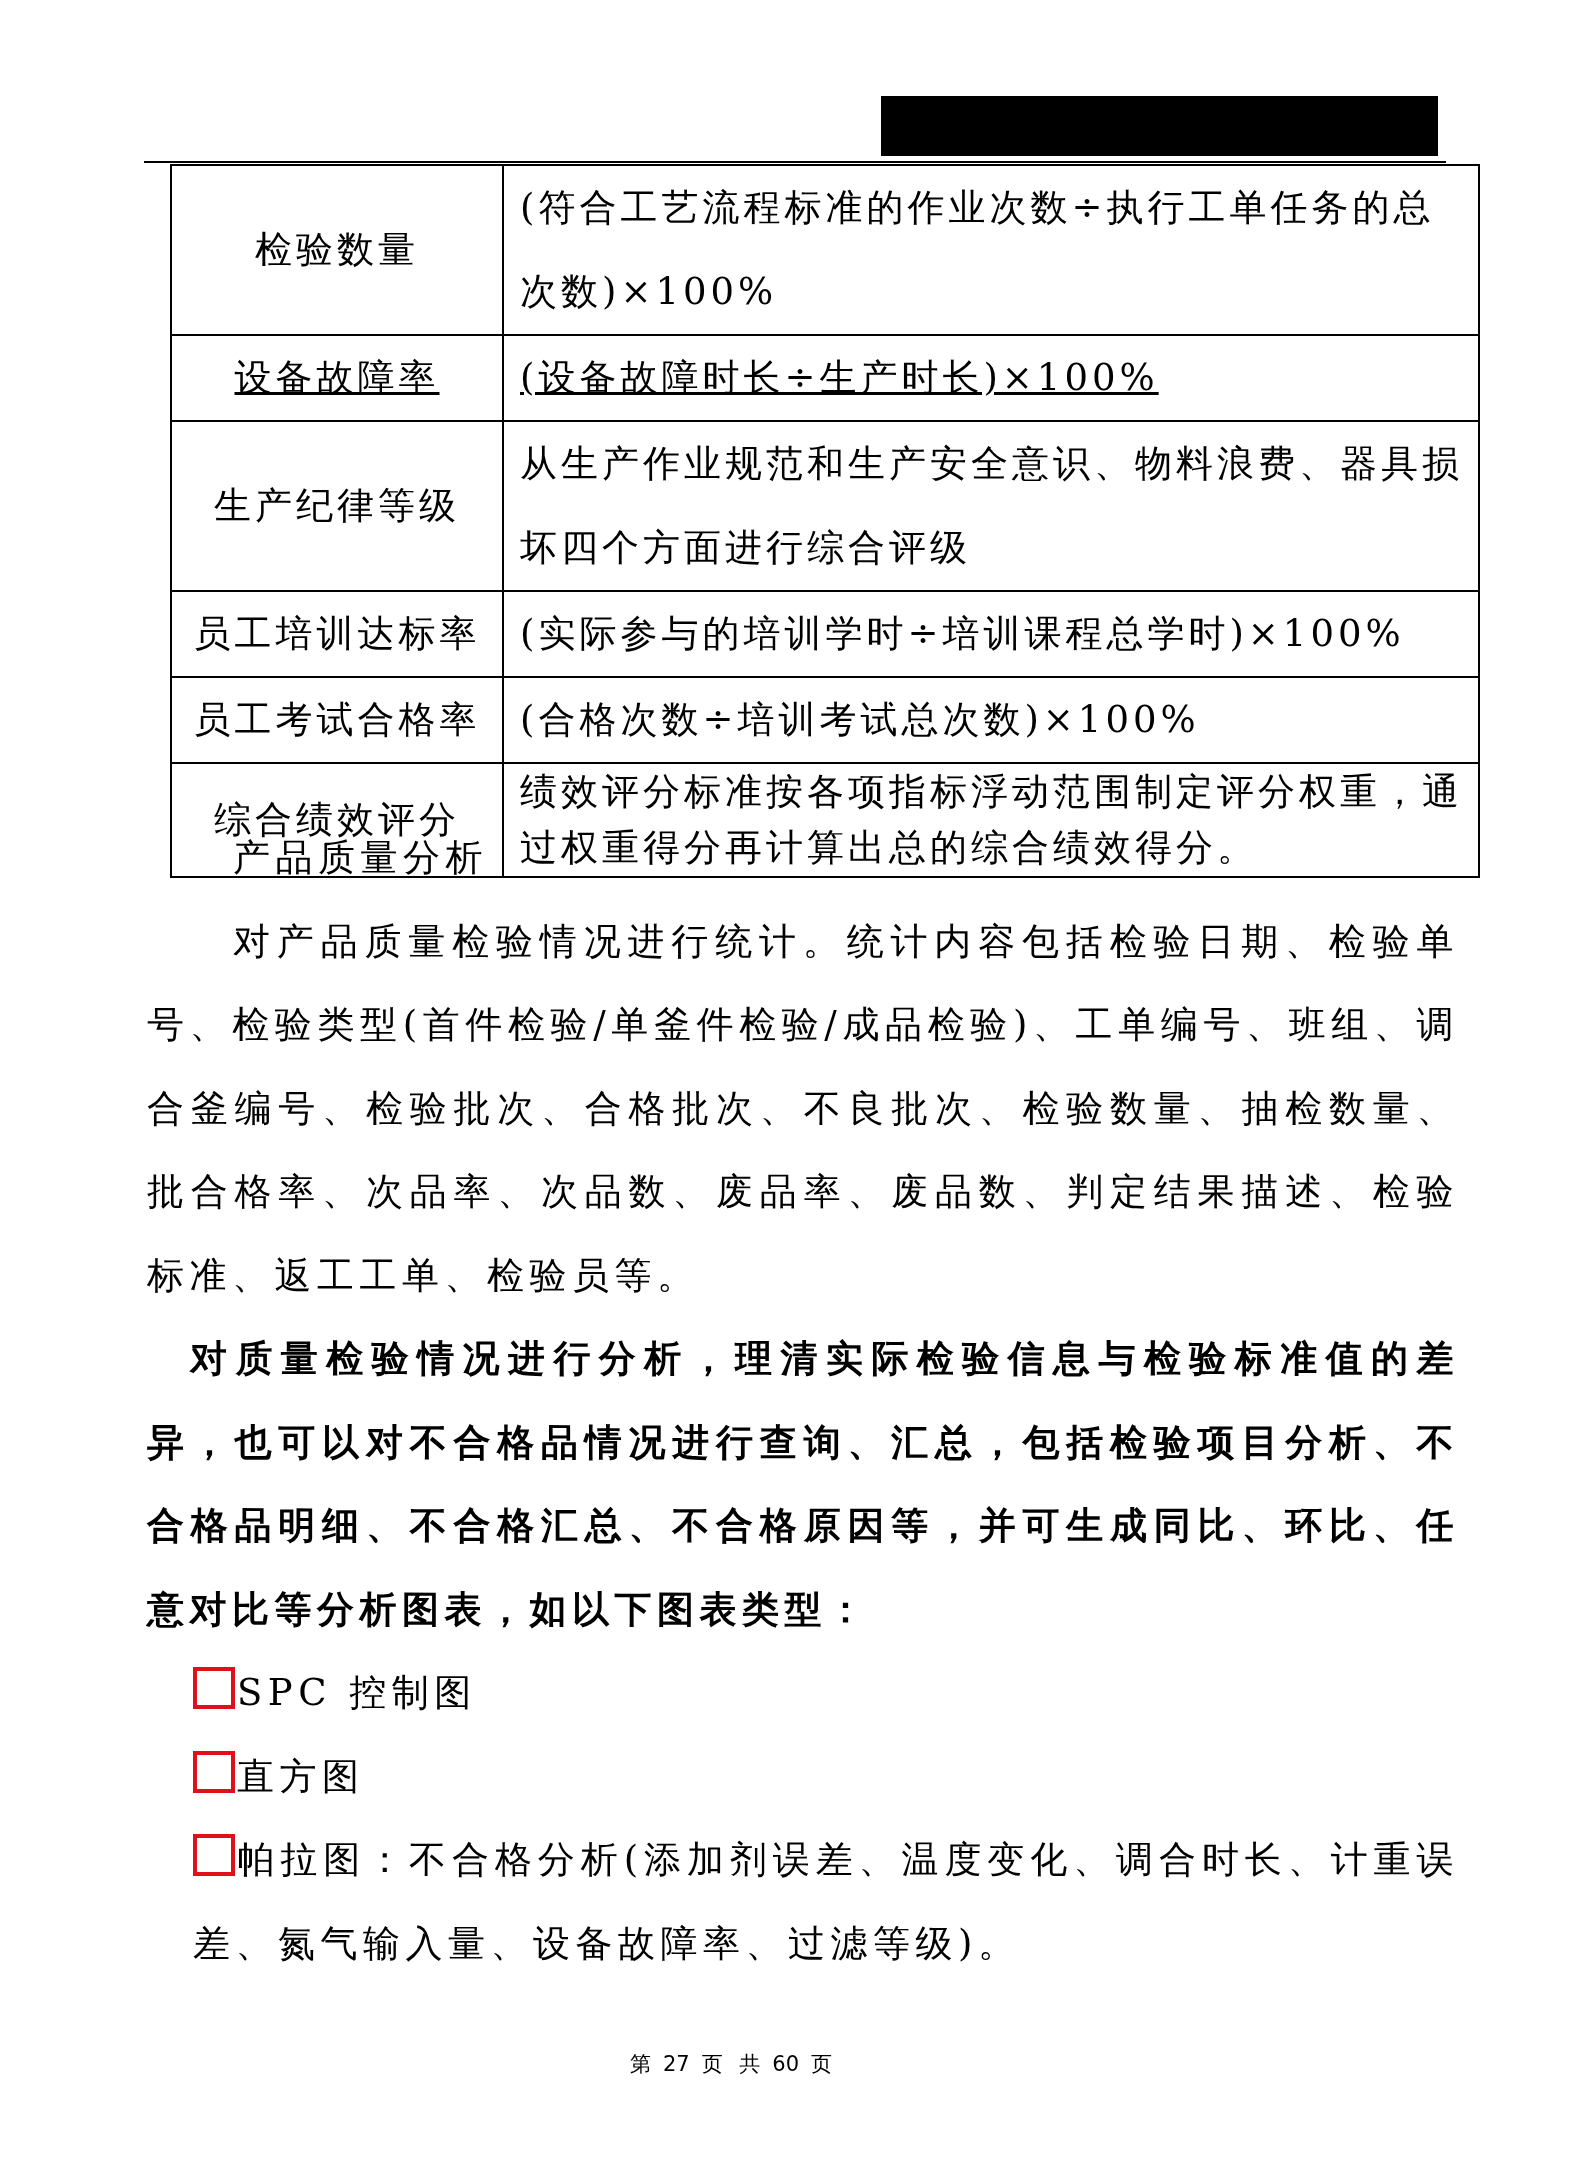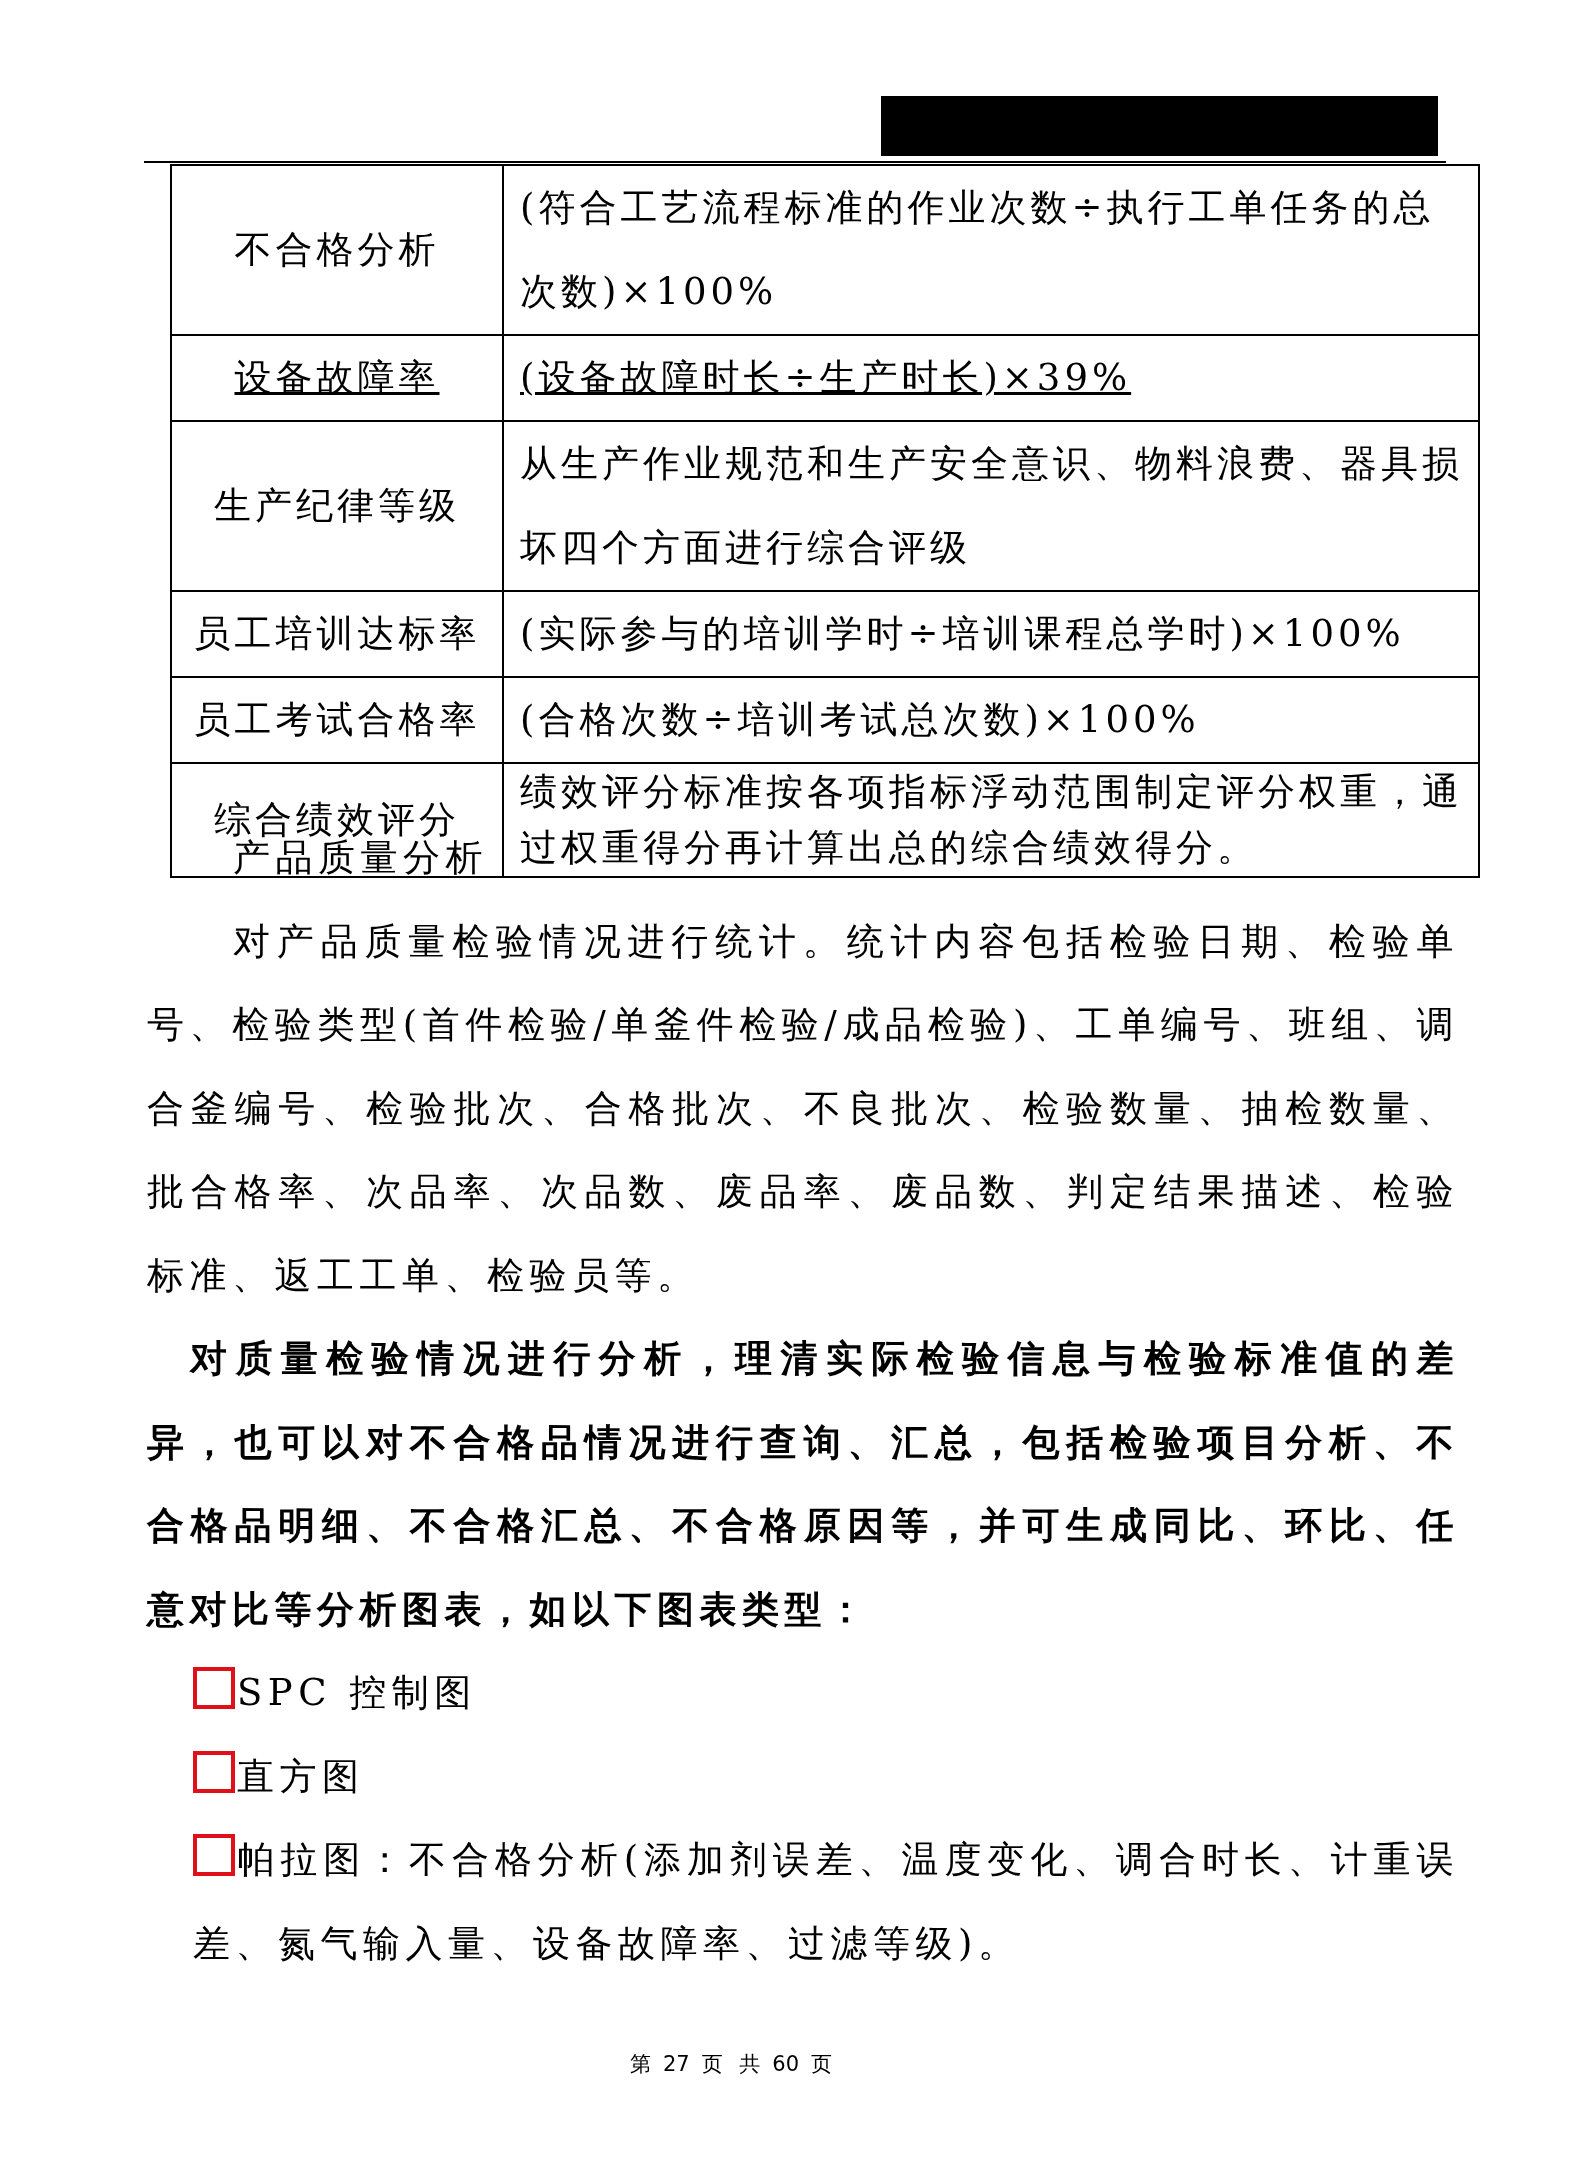"不合格分析" td.name { text: 不合格分析 -> 检验数量 }
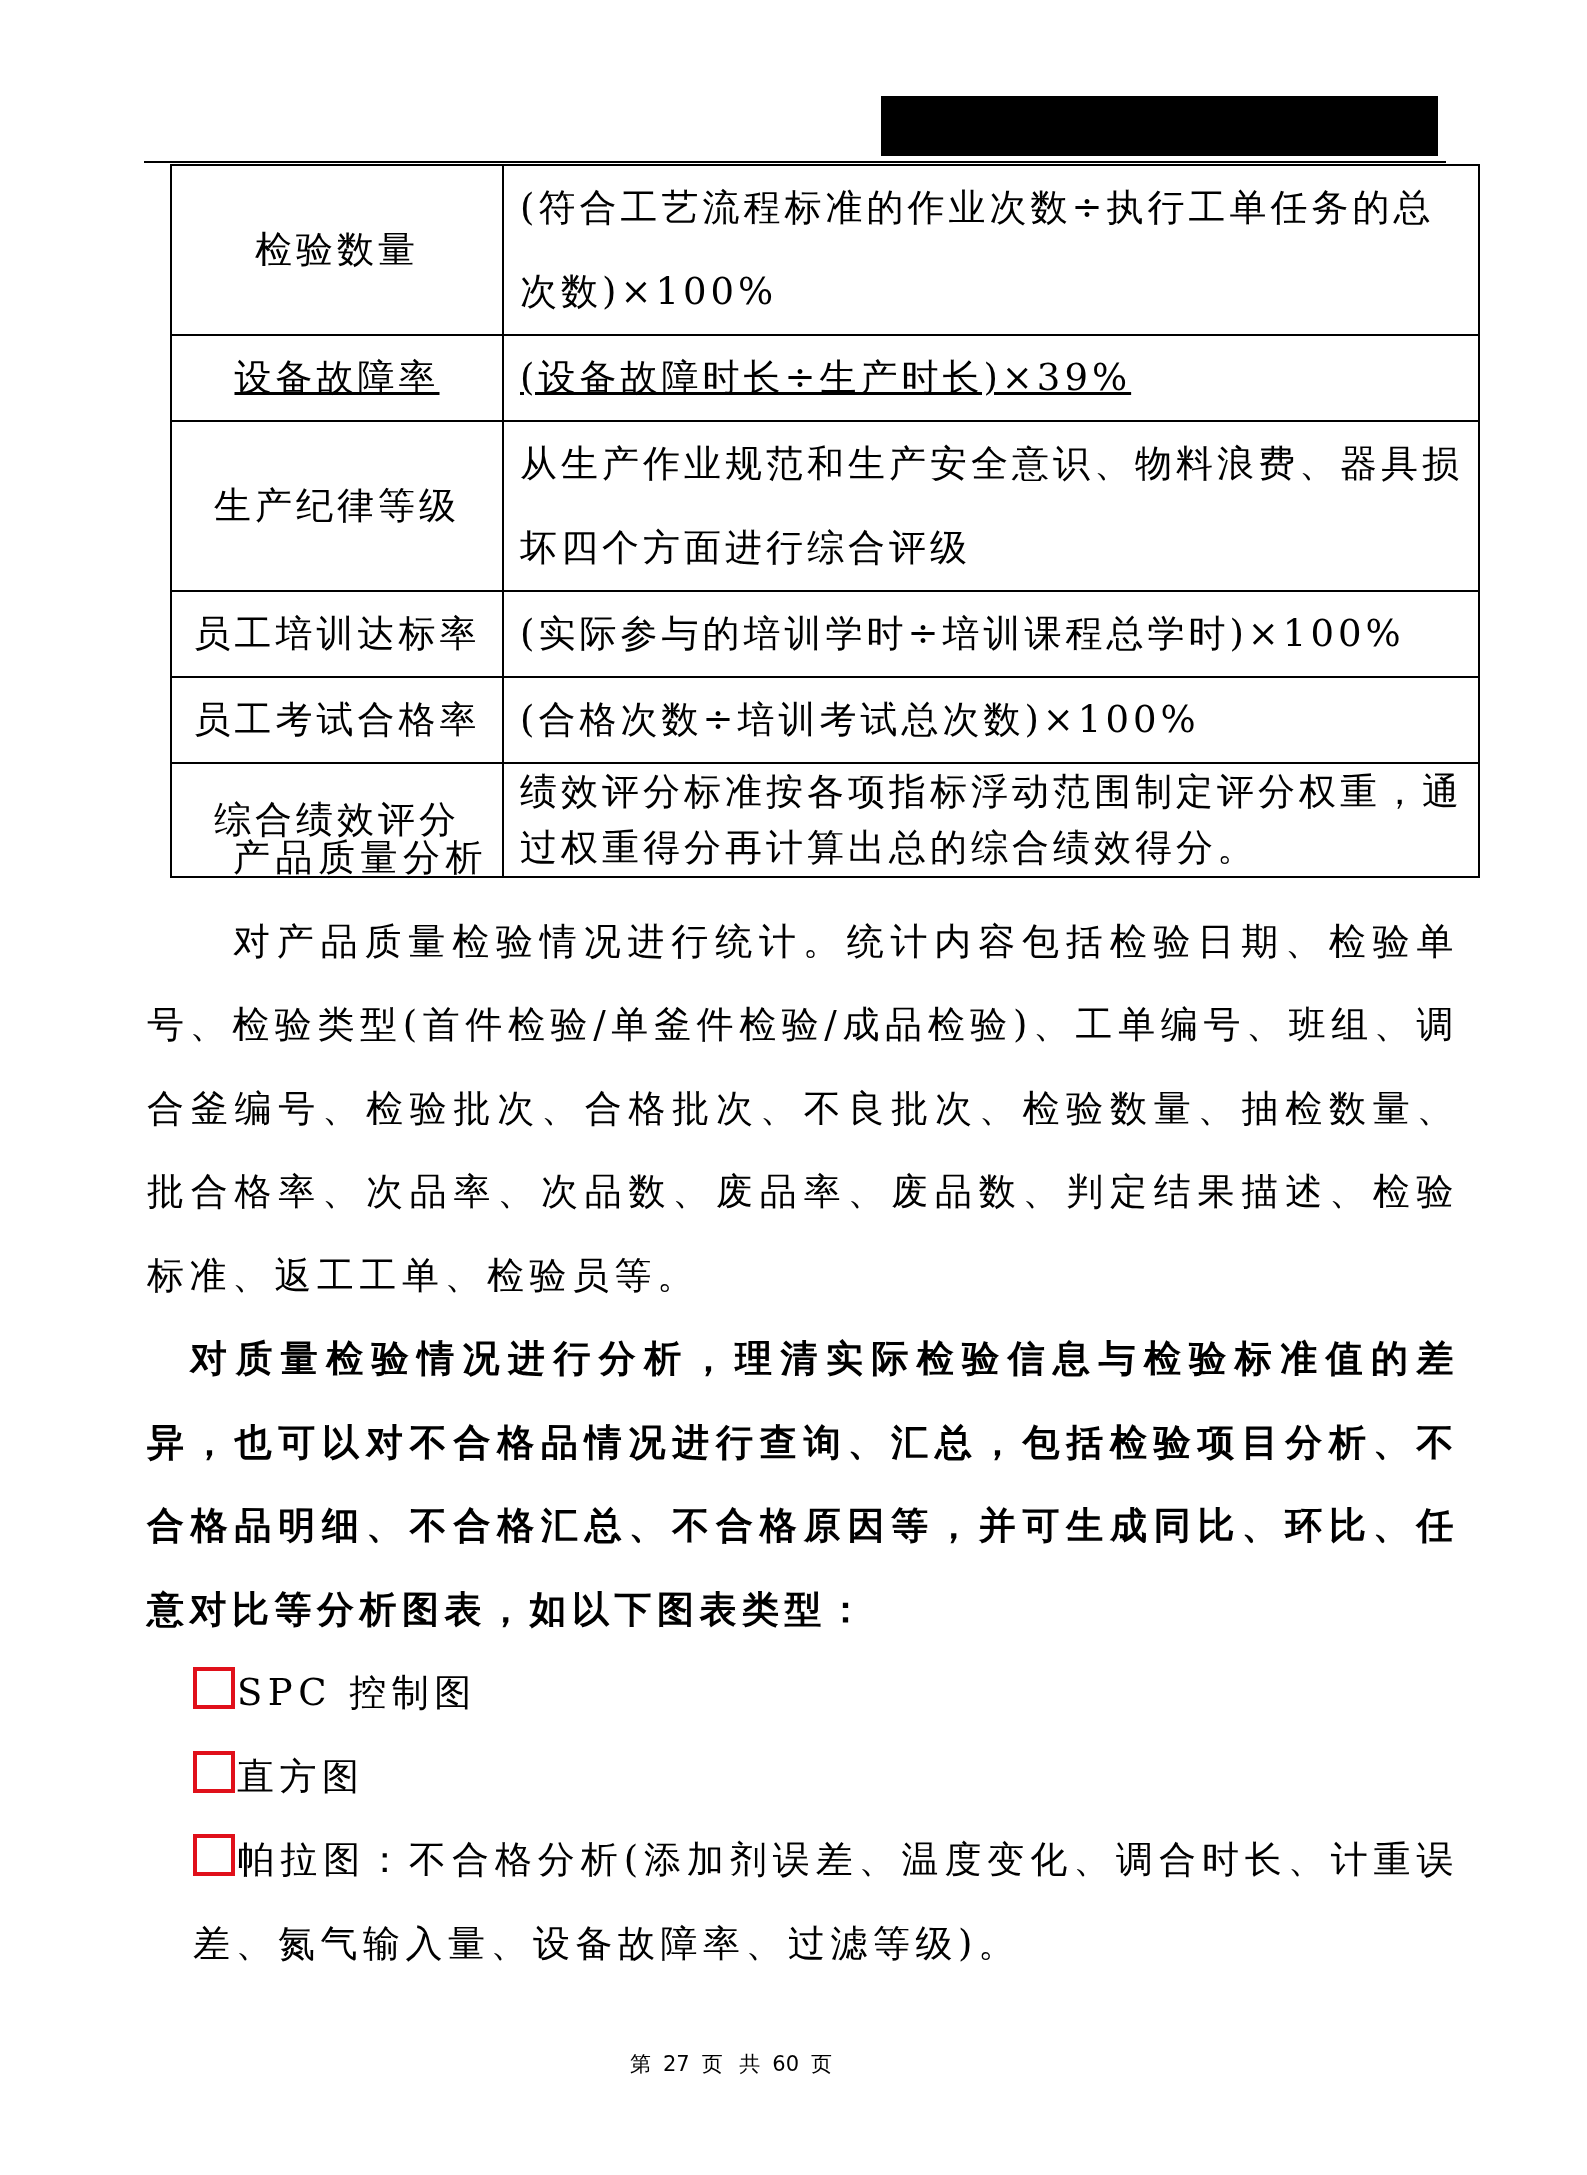"(设备故障时长÷生产时长)×39%" td.formula { text: 39% -> 100% }
